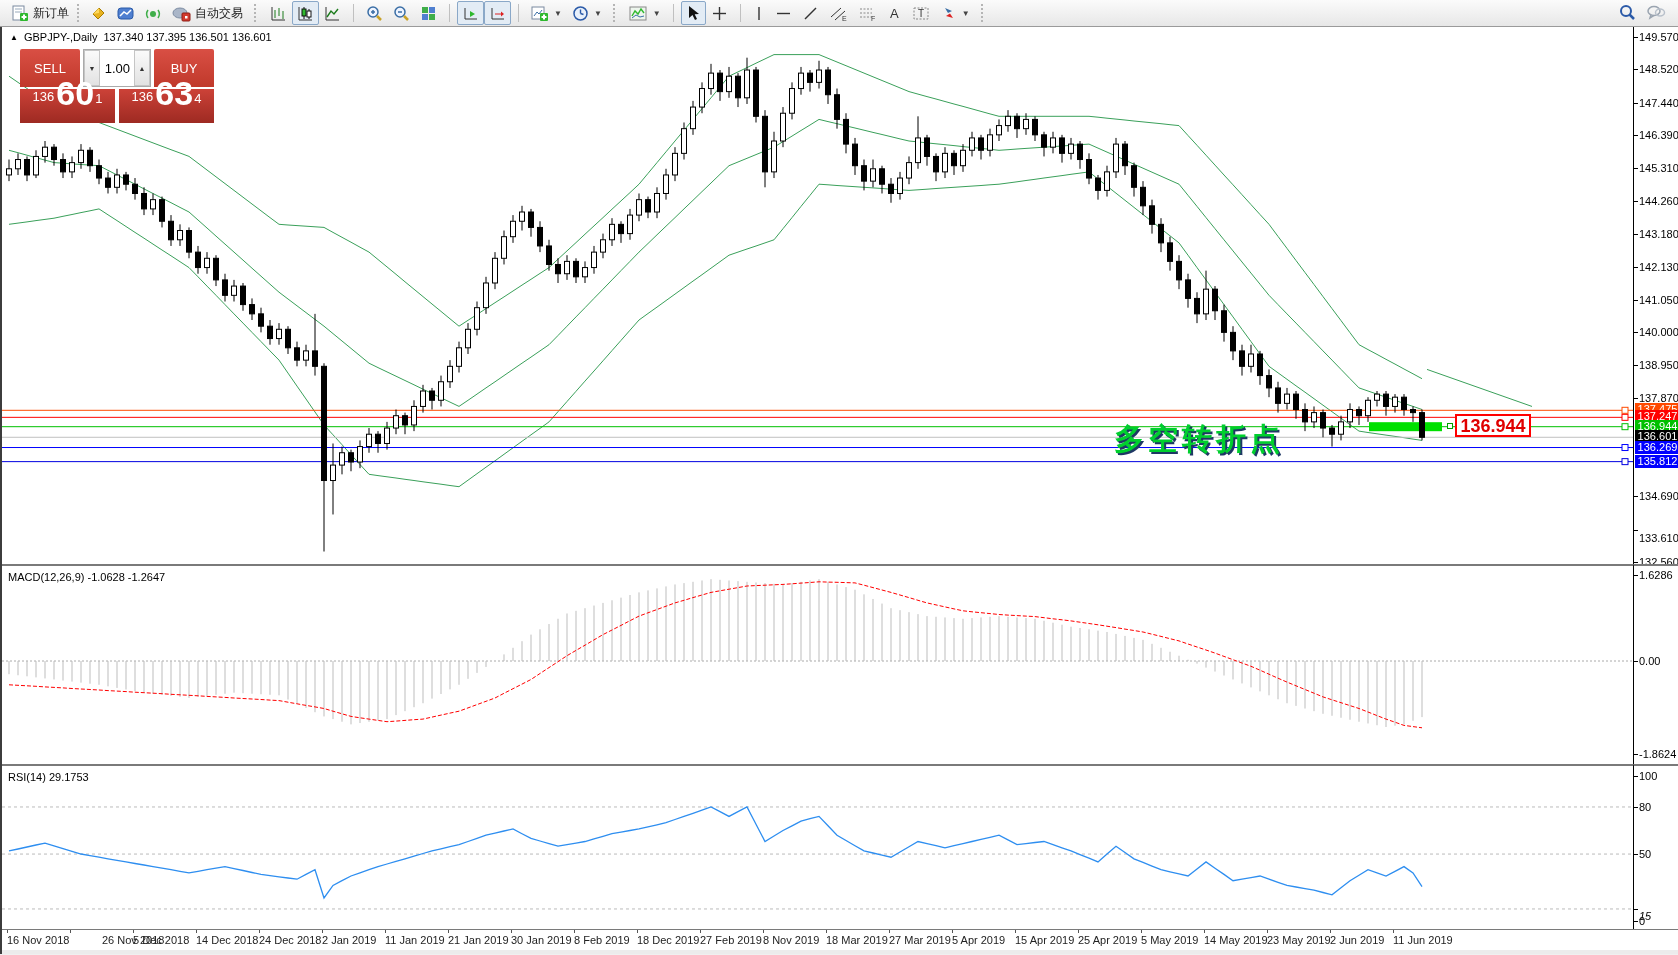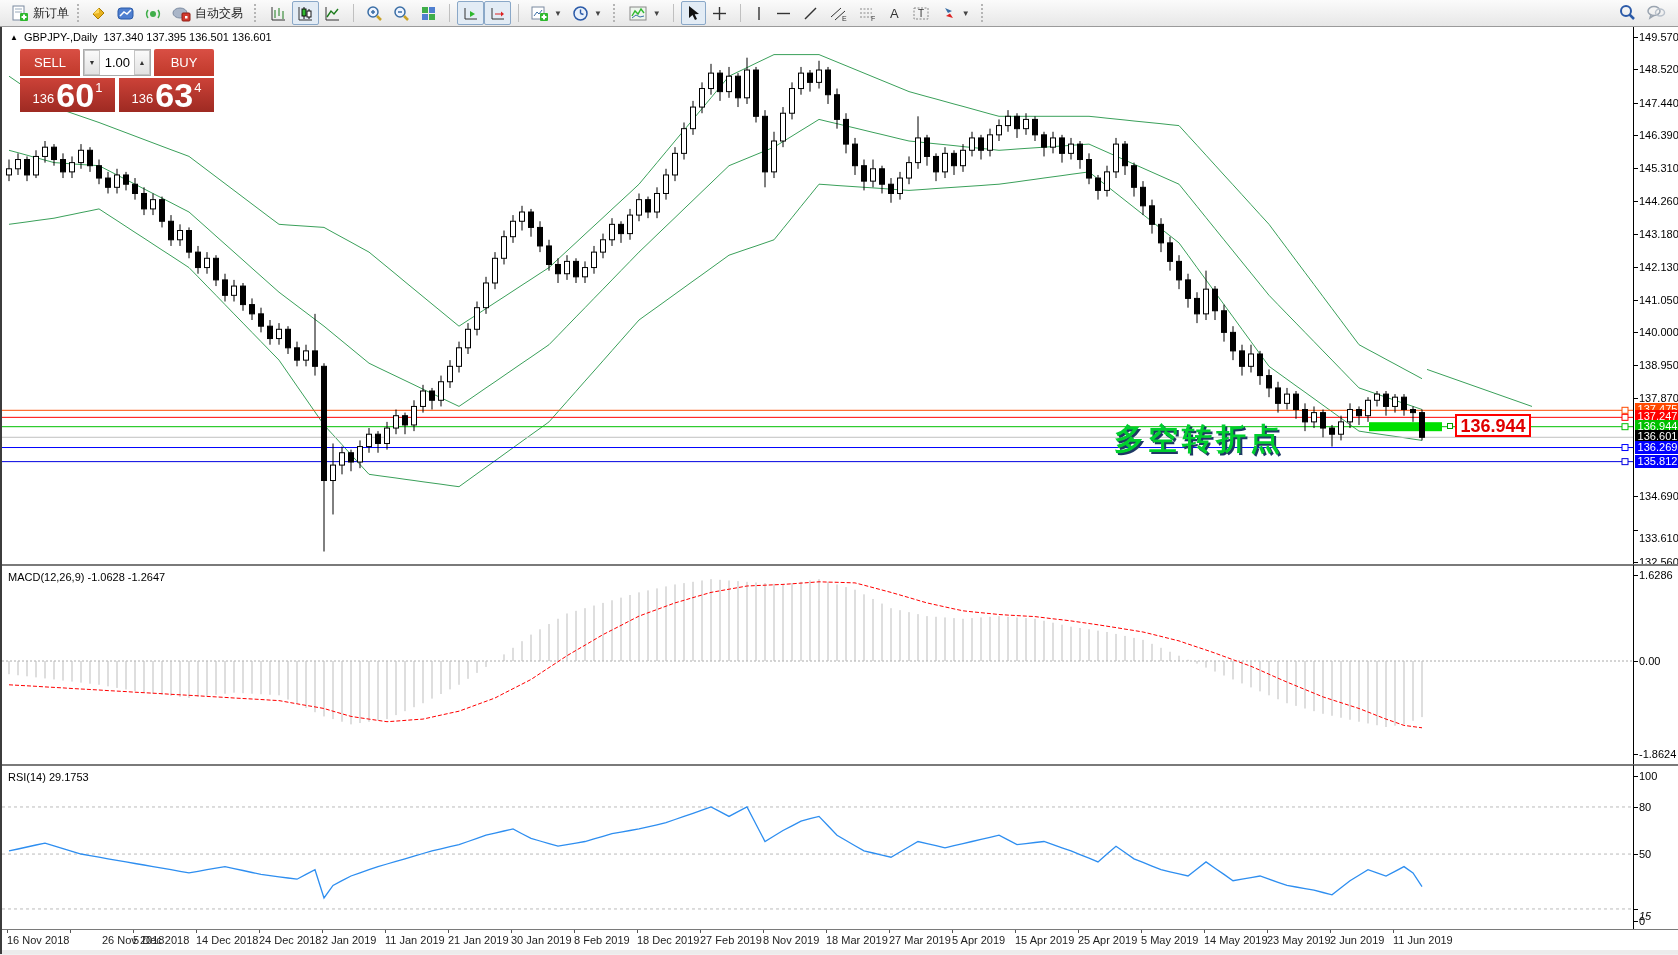"SELL" #tpRow1 { height: 27px -> 38px }
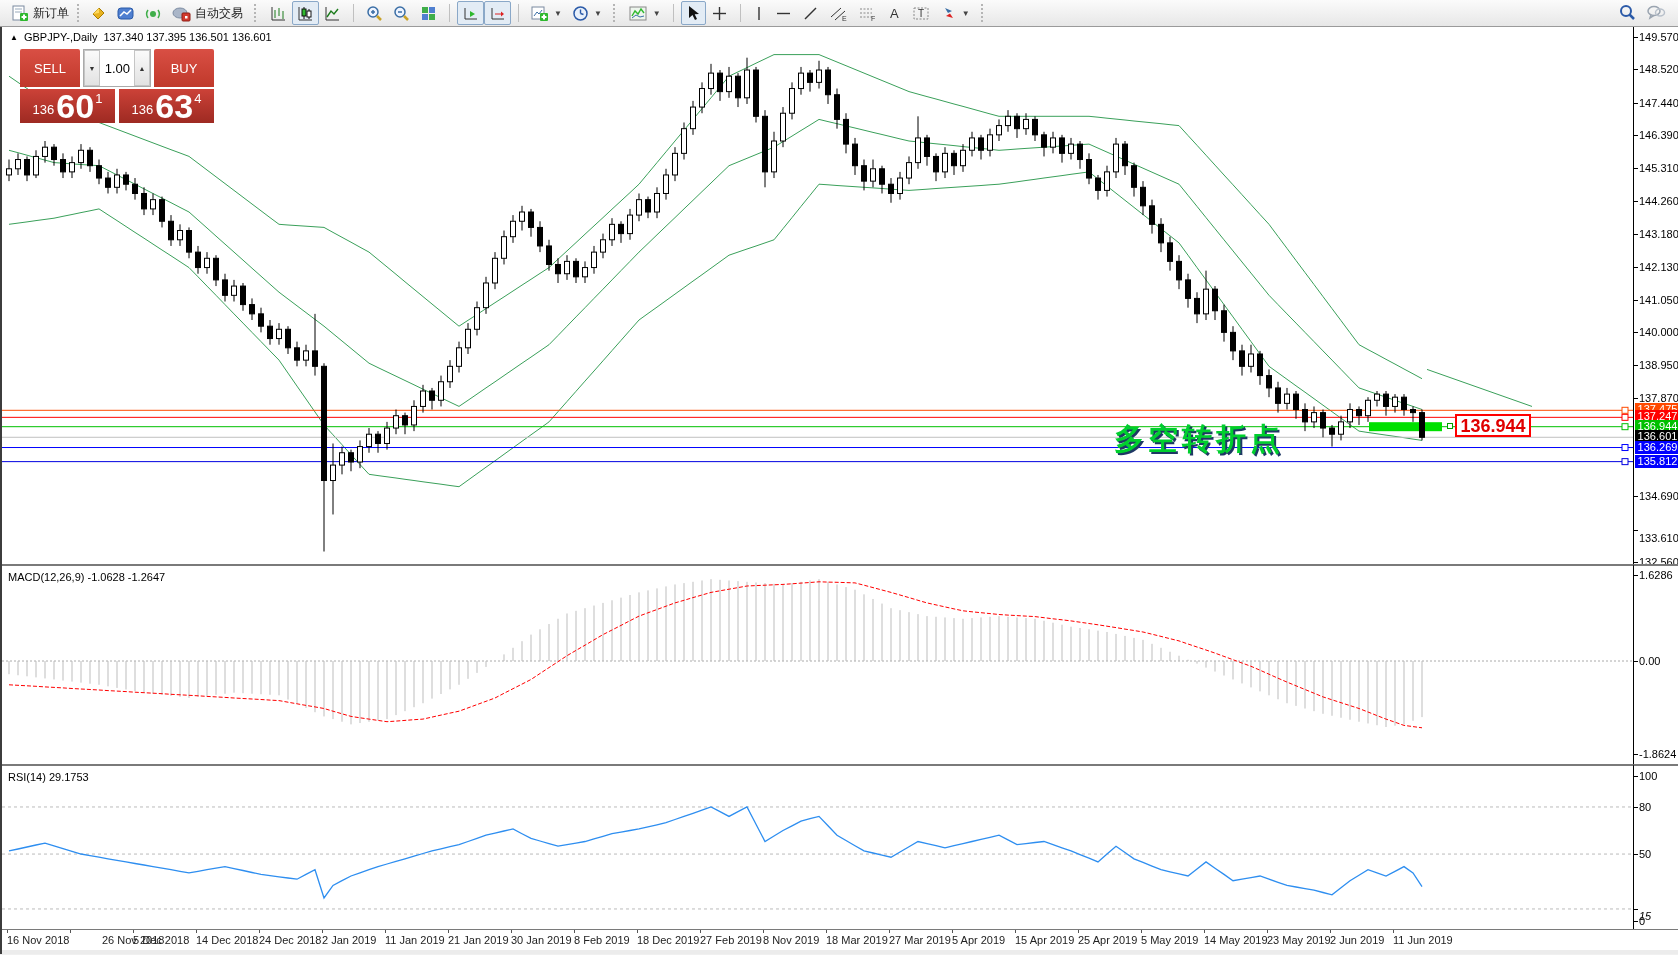"136" .bigpx { padding-bottom: 2px -> 15px }
